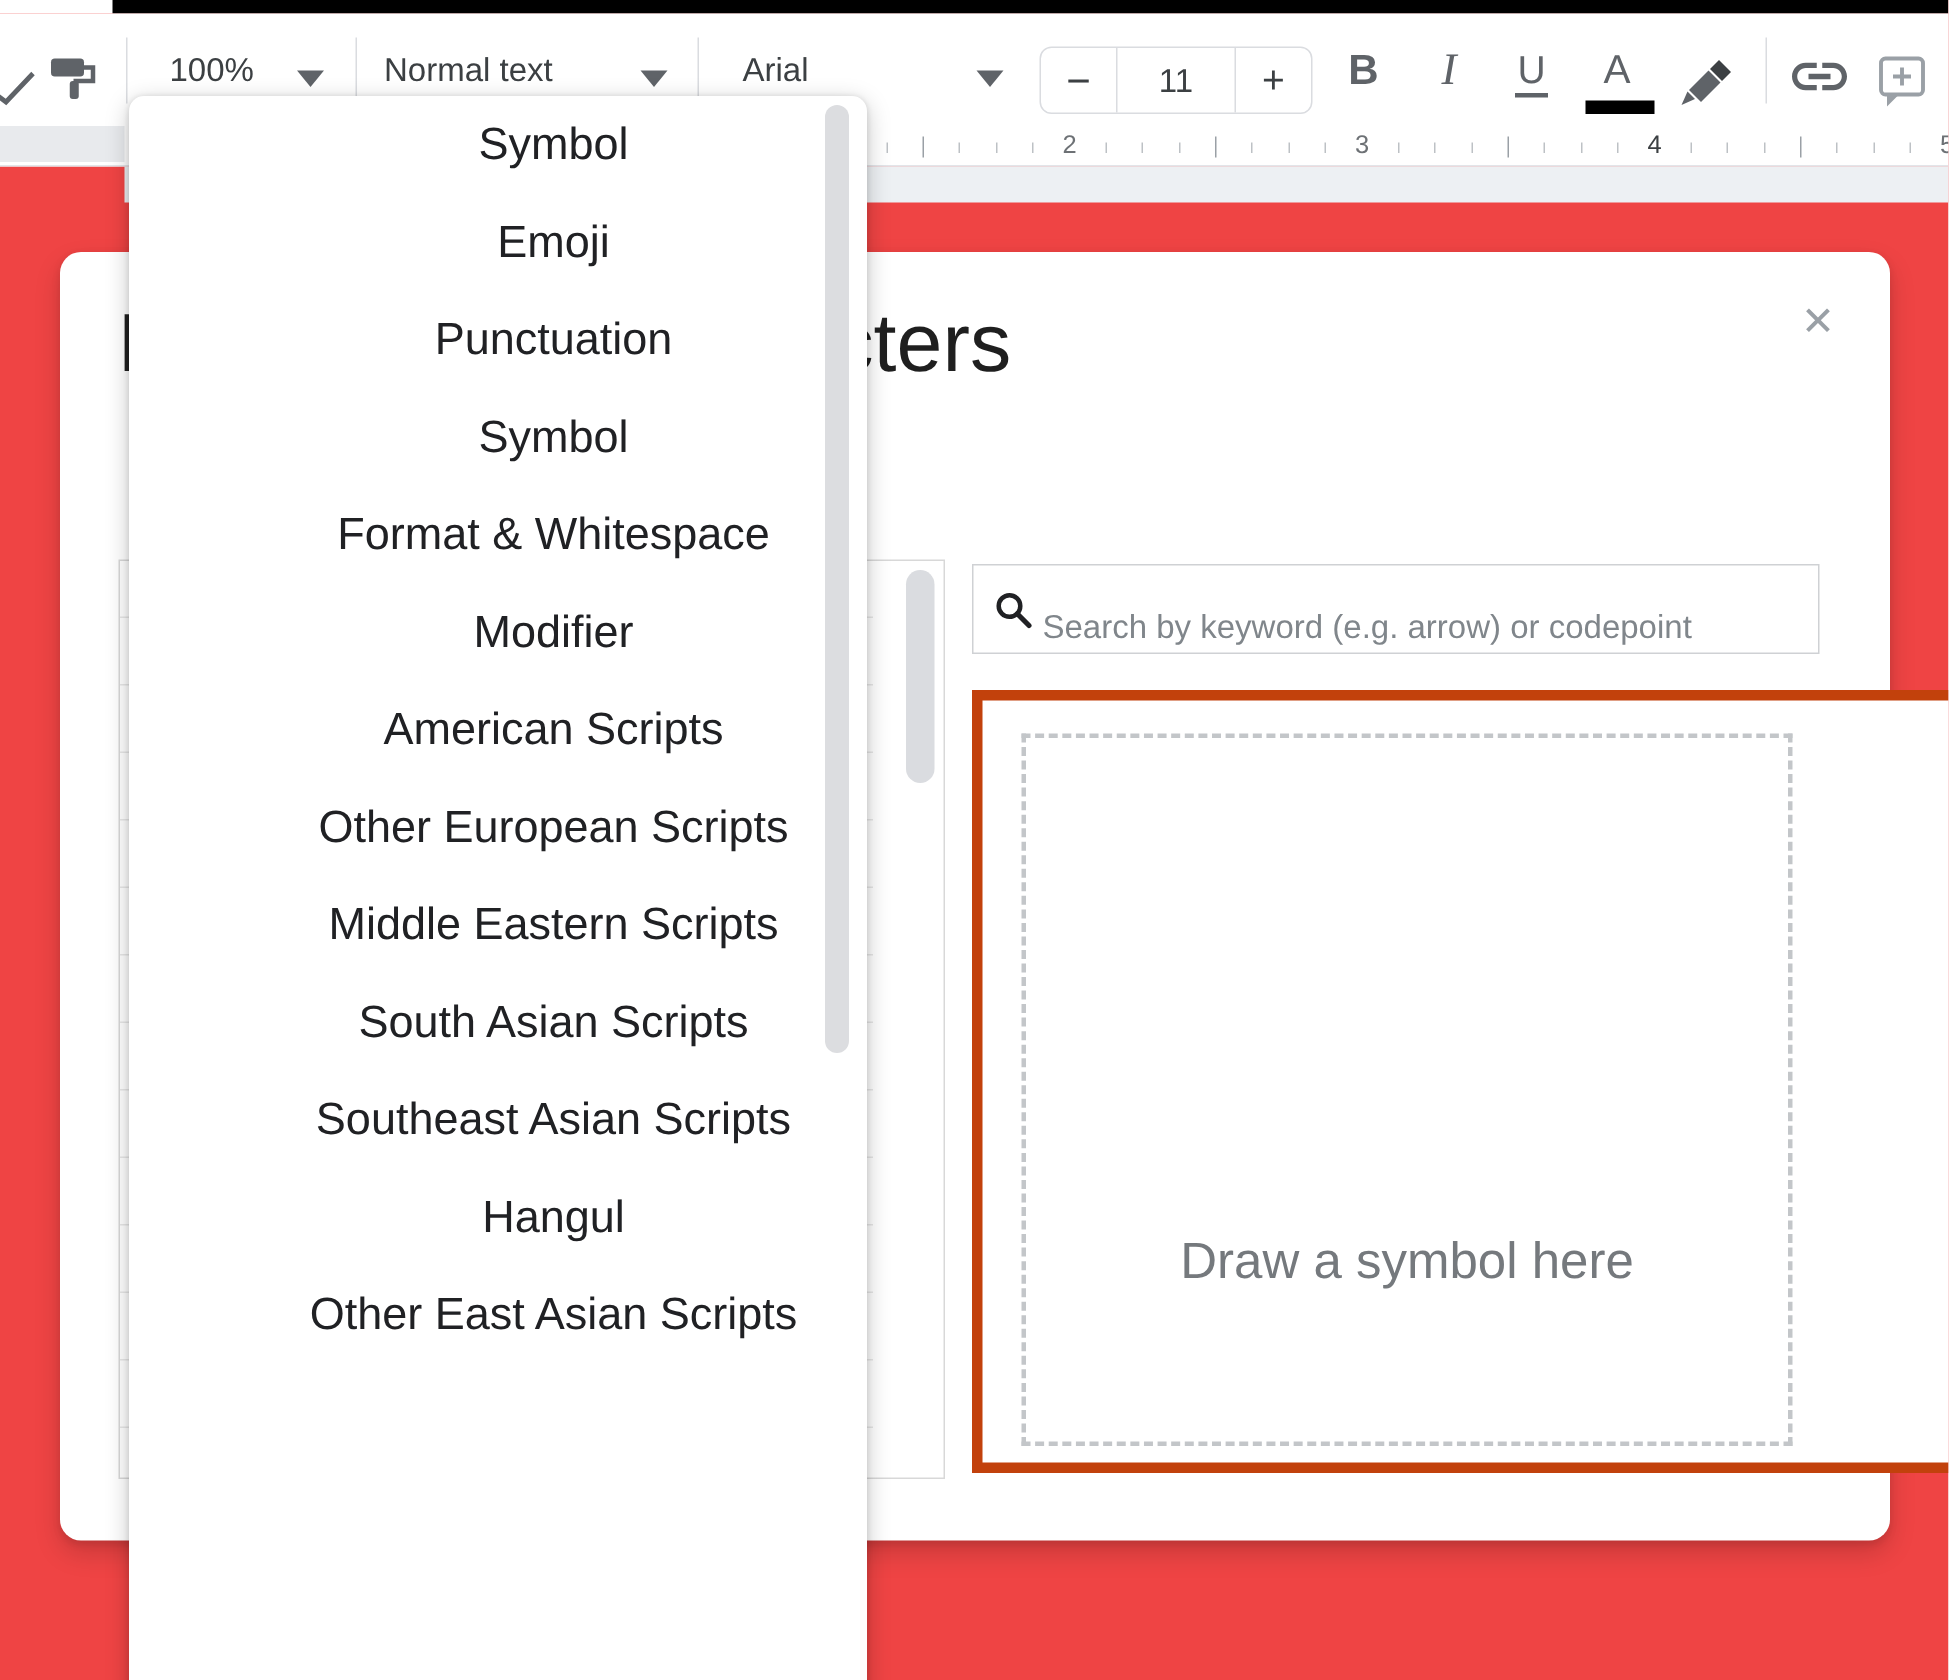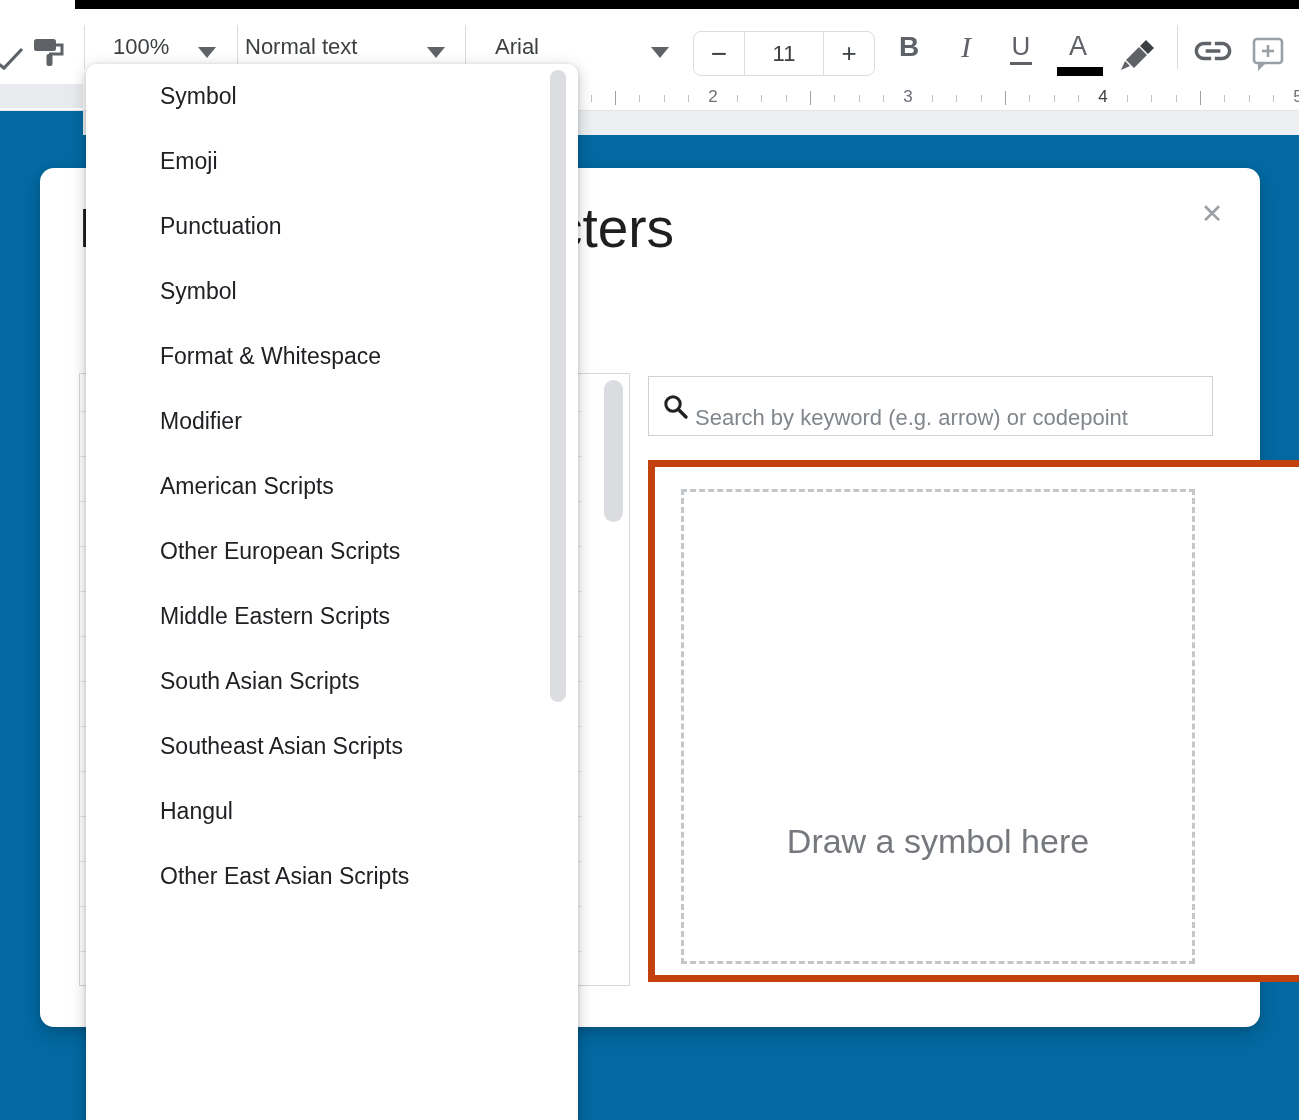"100%" #screen { background: #0369a1 -> #ef4444 }
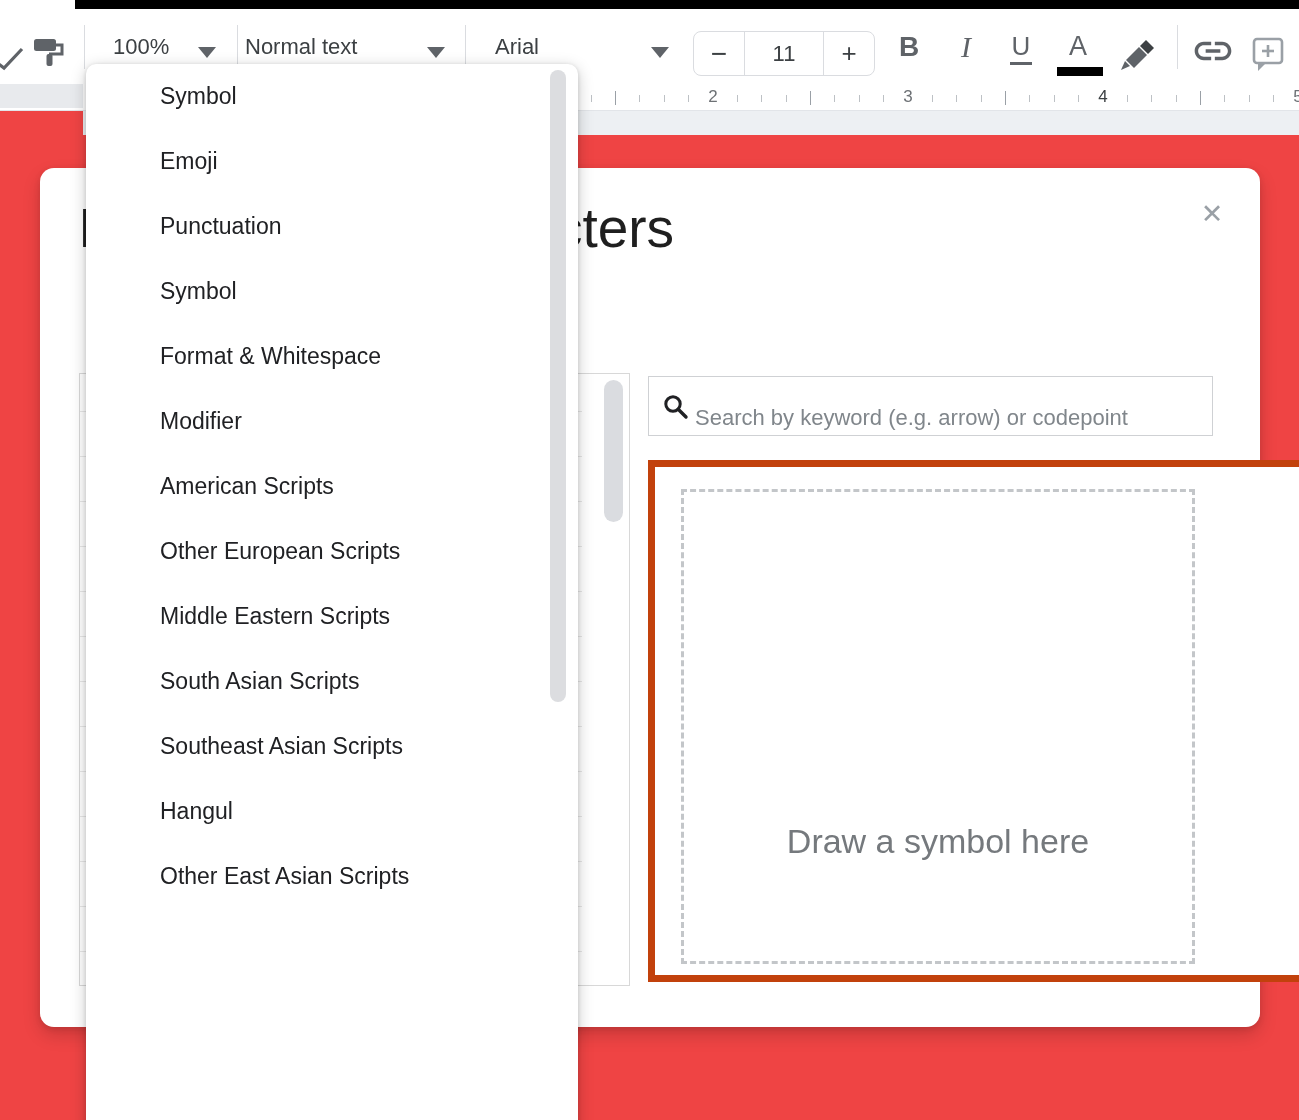"Normal text" div.tb-text { left: 245px -> 256px }
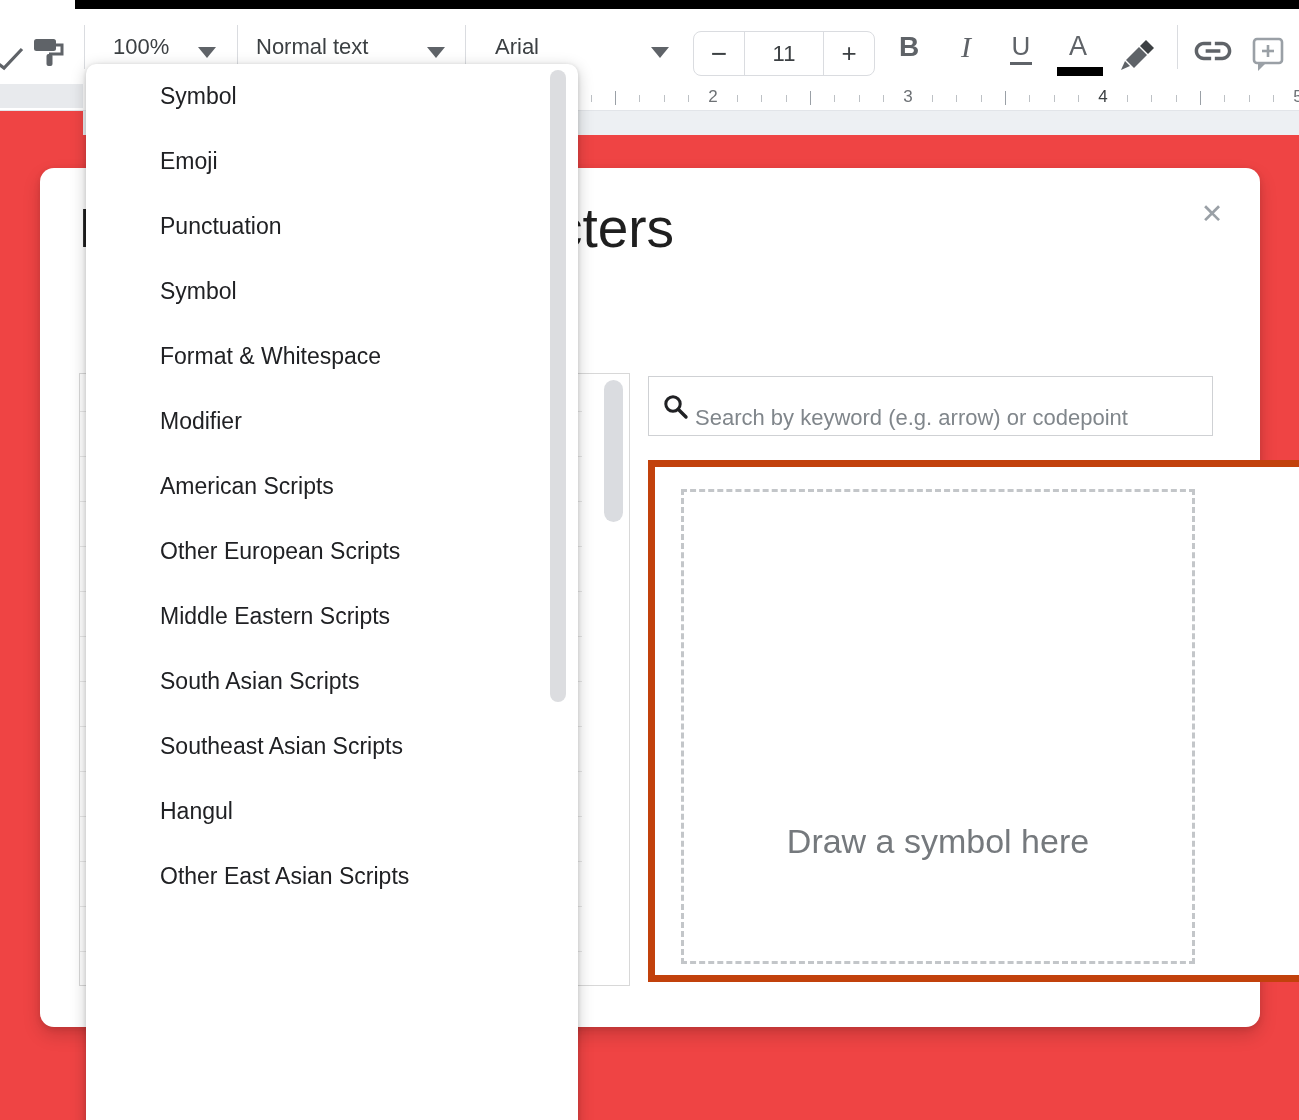"Symbol" .menu-item { font-size: 23px -> 30px; text-align: none -> center }
